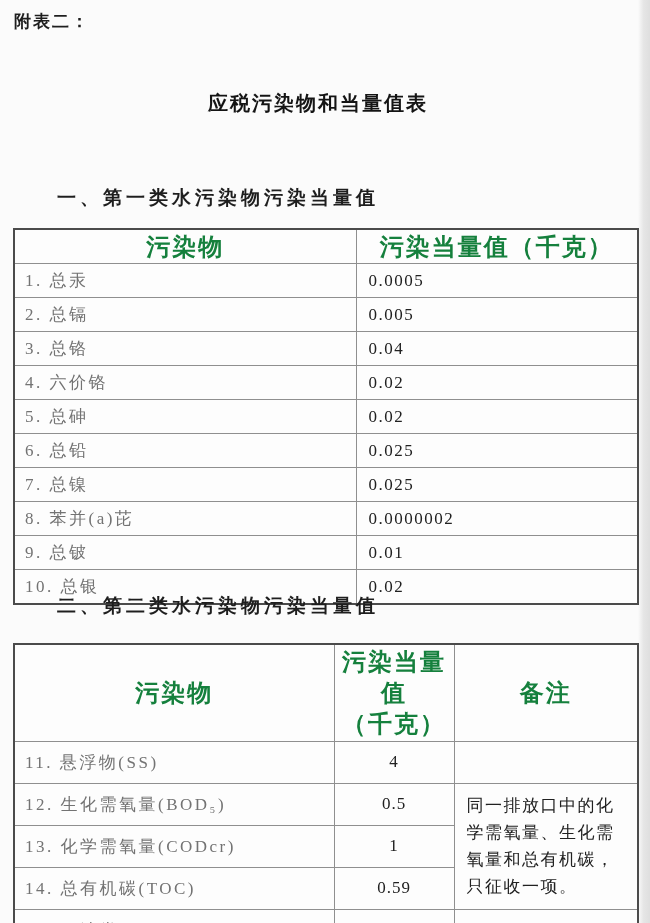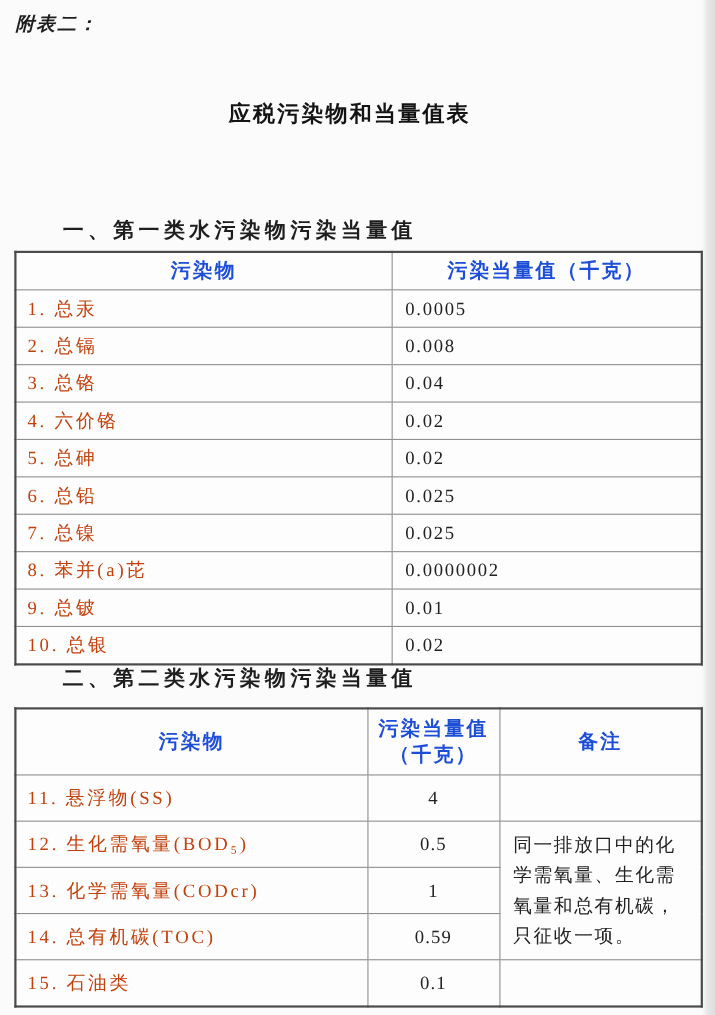"附表二：" .annex-label { font-style: italic -> none }
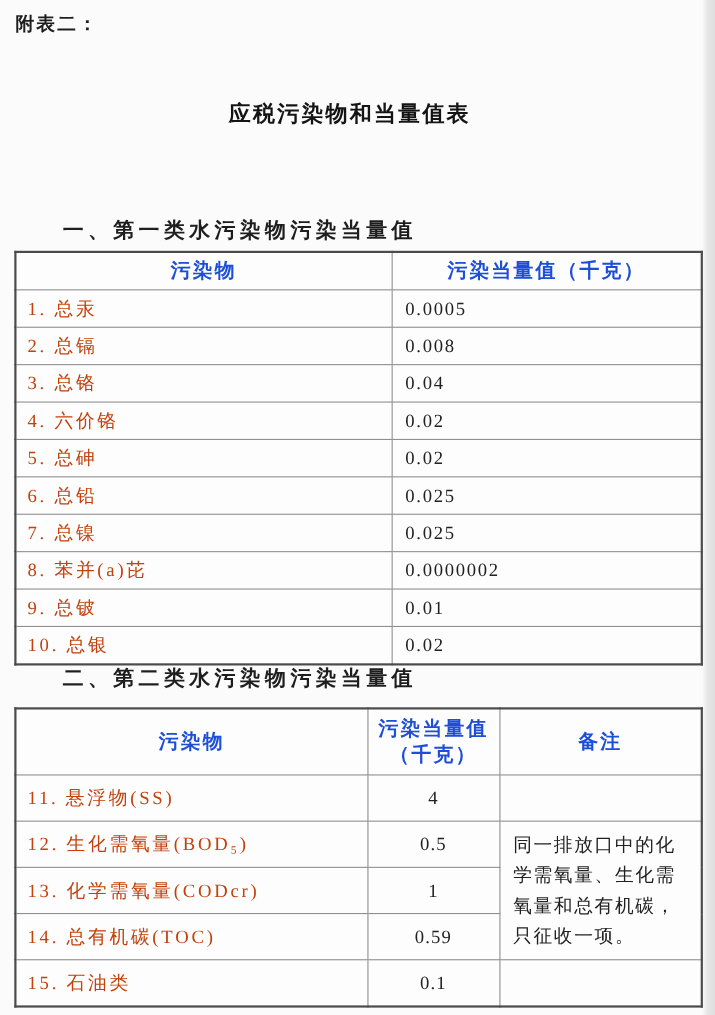"一、第一类水污染物污染当量值" .section-heading { margin-top: 11px -> none }
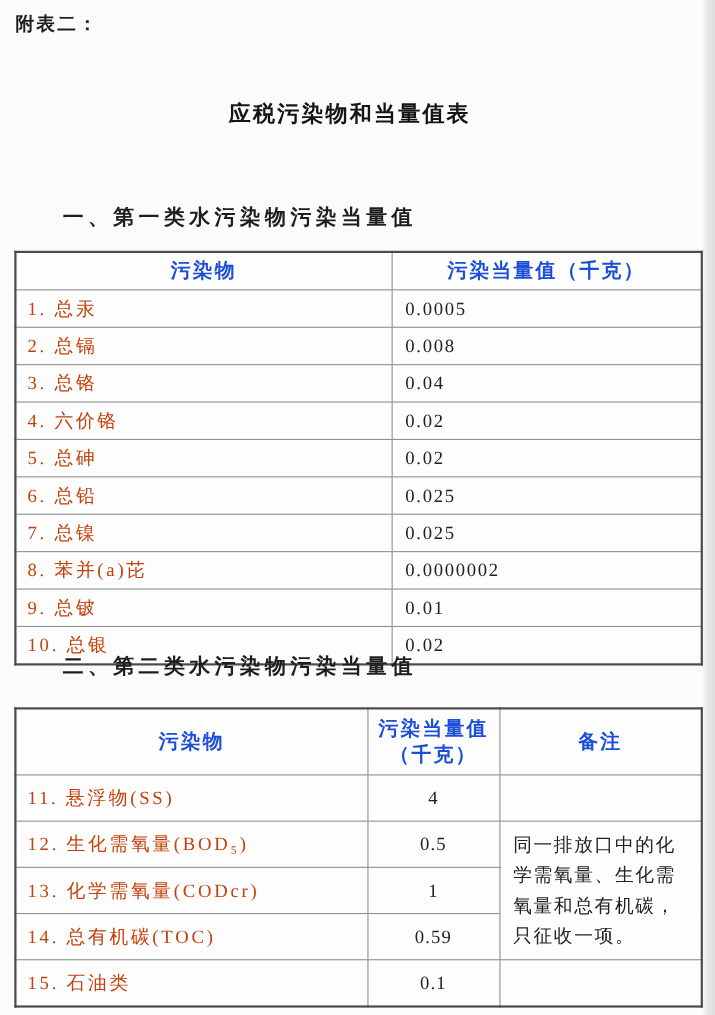"污染物" .eq-table th { color: #1d4ed8 -> #15803d; font-size: 18px -> 24px }
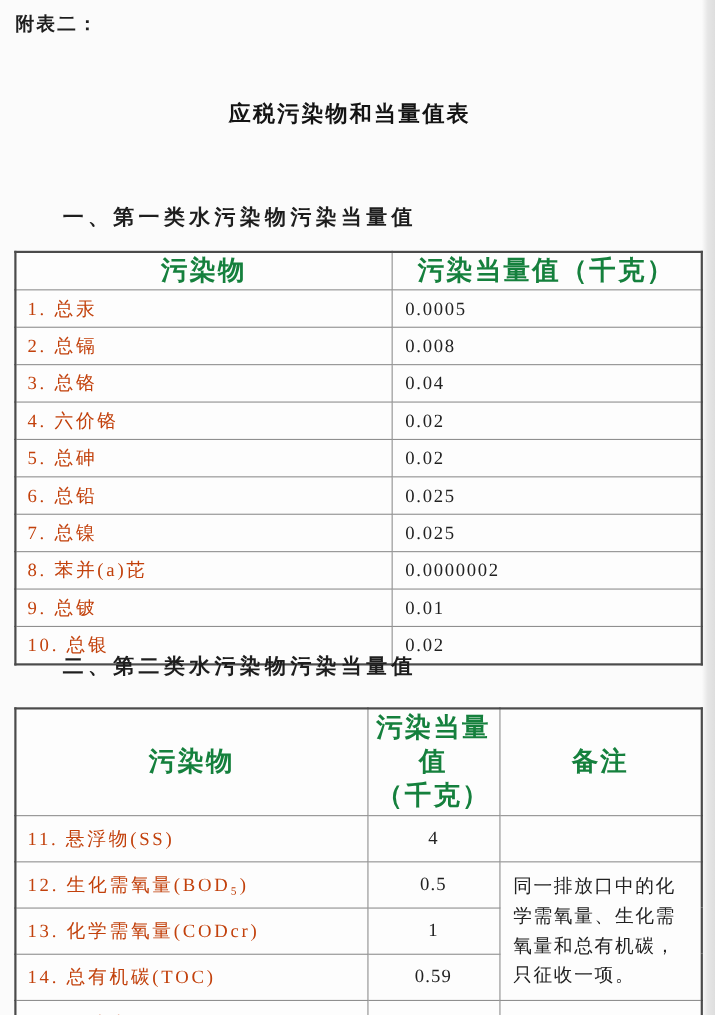"1. 总汞" td.name-cell { color: #c2410c -> #737373 }
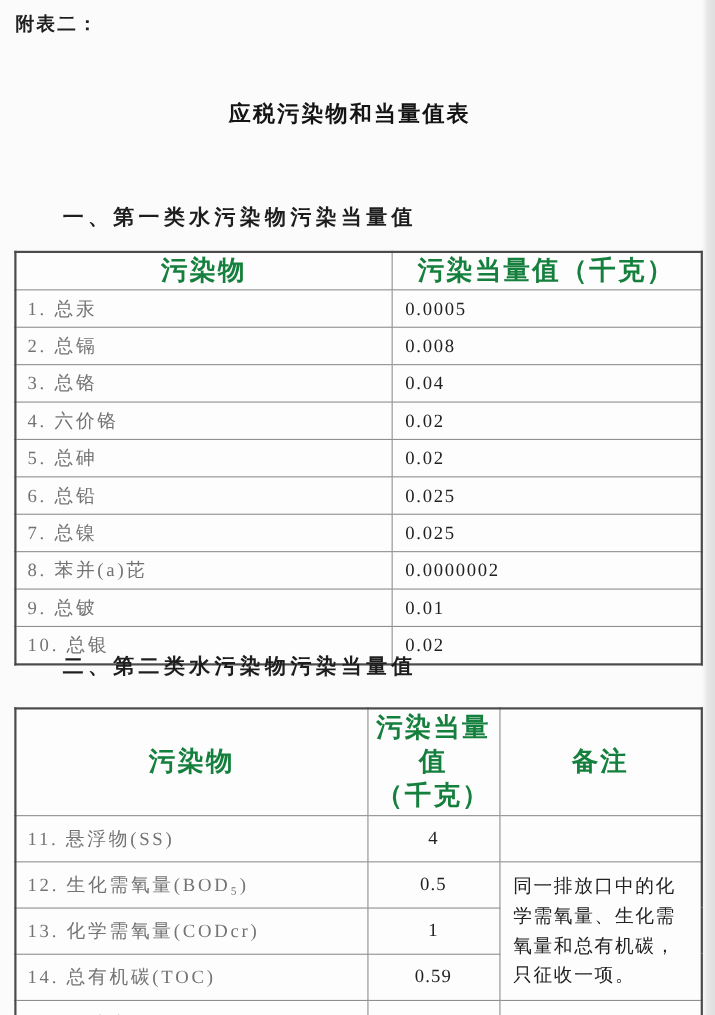"0.008" td.value-cell-left { text: 0.008 -> 0.005 }
